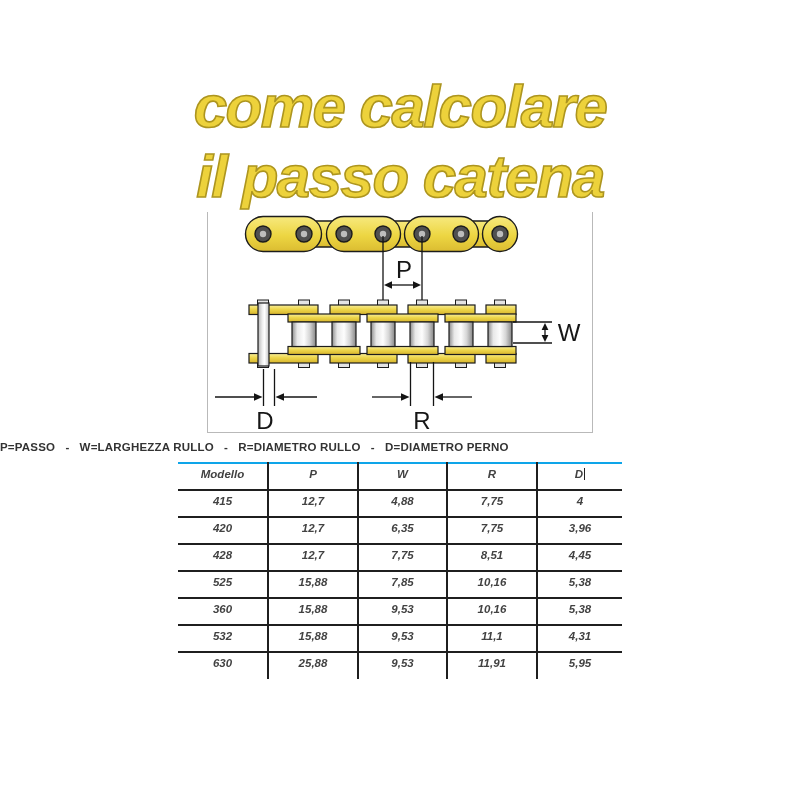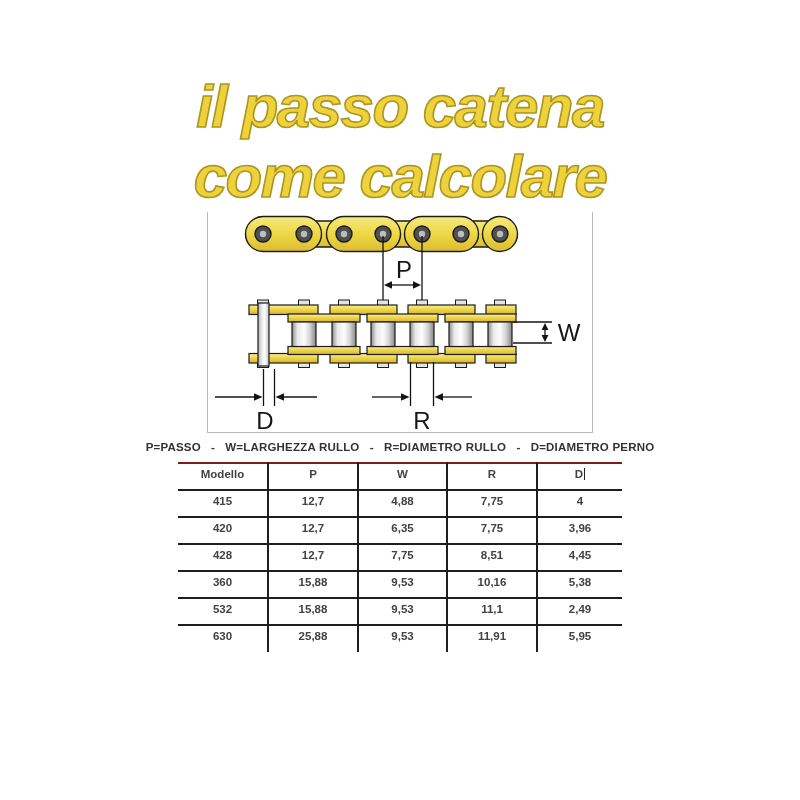"il passo catena" div { order: before "come calcolare" -> after "come calcolare" }
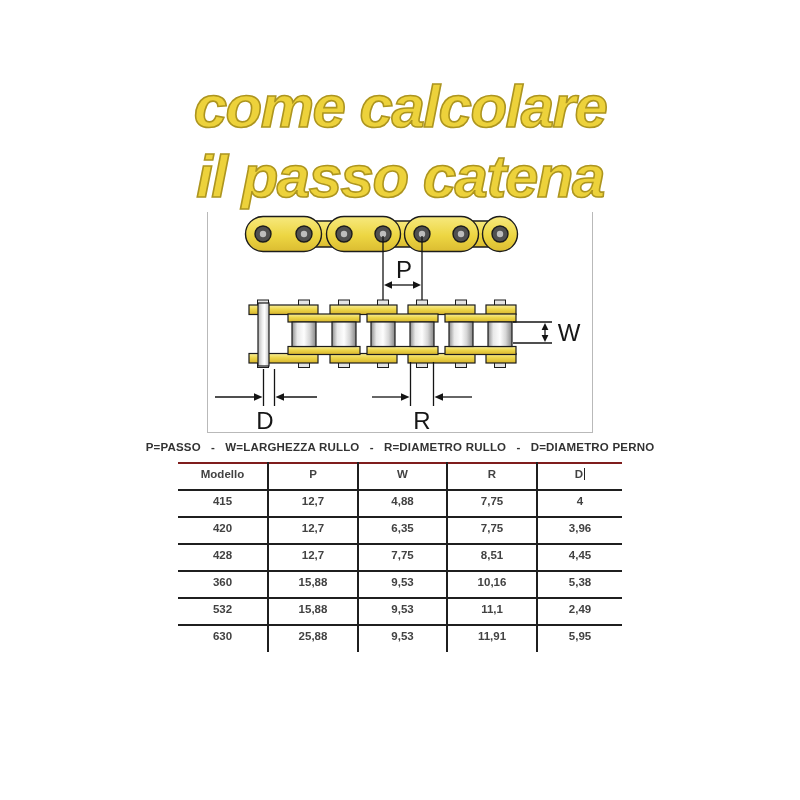"P=PASSO - W=LARGHEZZA RULLO -" .legend { text-align: center -> none }
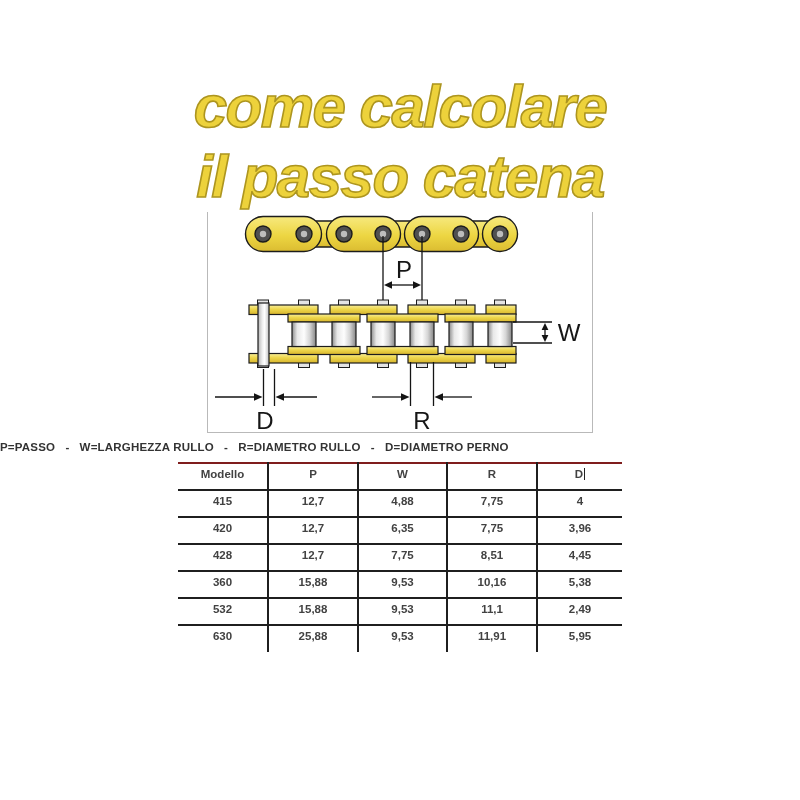"Modello" table.grid { border-top: 2px solid #7f1d1d -> 2px solid #0ea5e9; font-style: none -> italic }
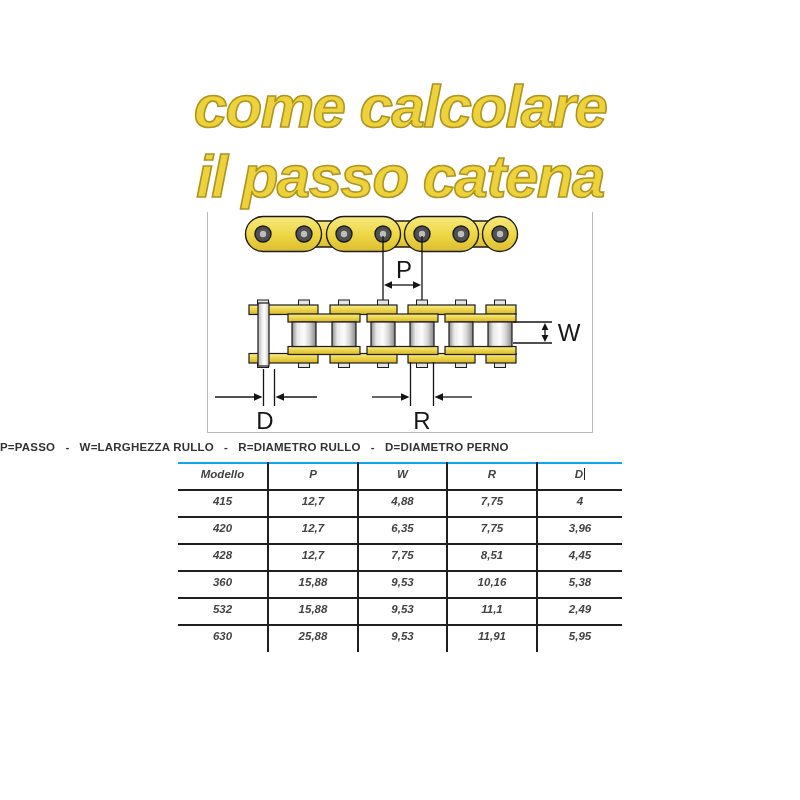"525" tr { html: none -> <tr> <td>525</td> <td>15,88</td> <td>7,85</td> <td>10,16</td> <td>5,38</td> </tr> }
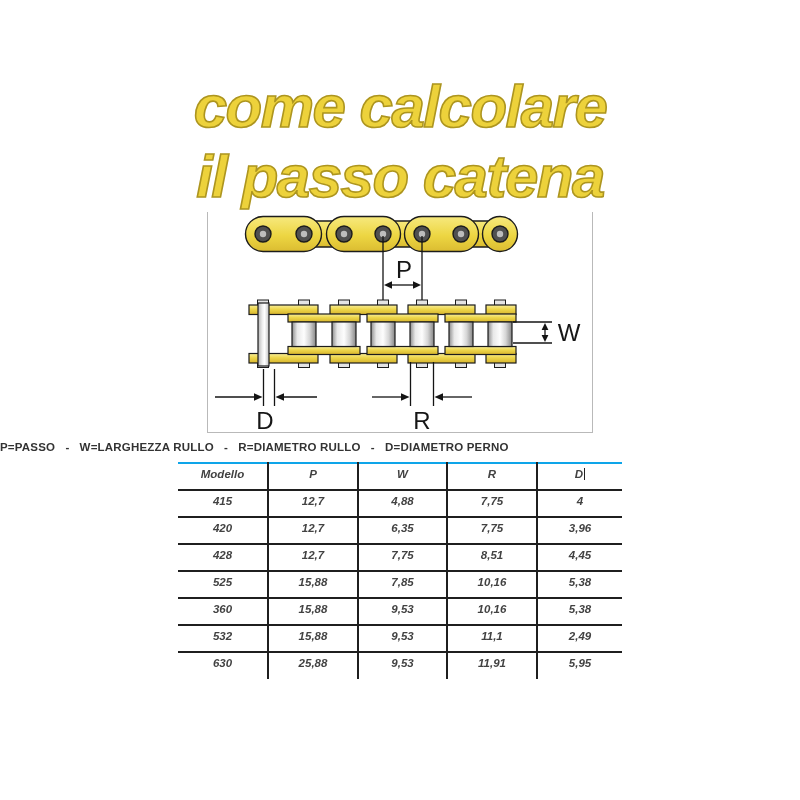"2,49" td { text: 2,49 -> 4,31 }
